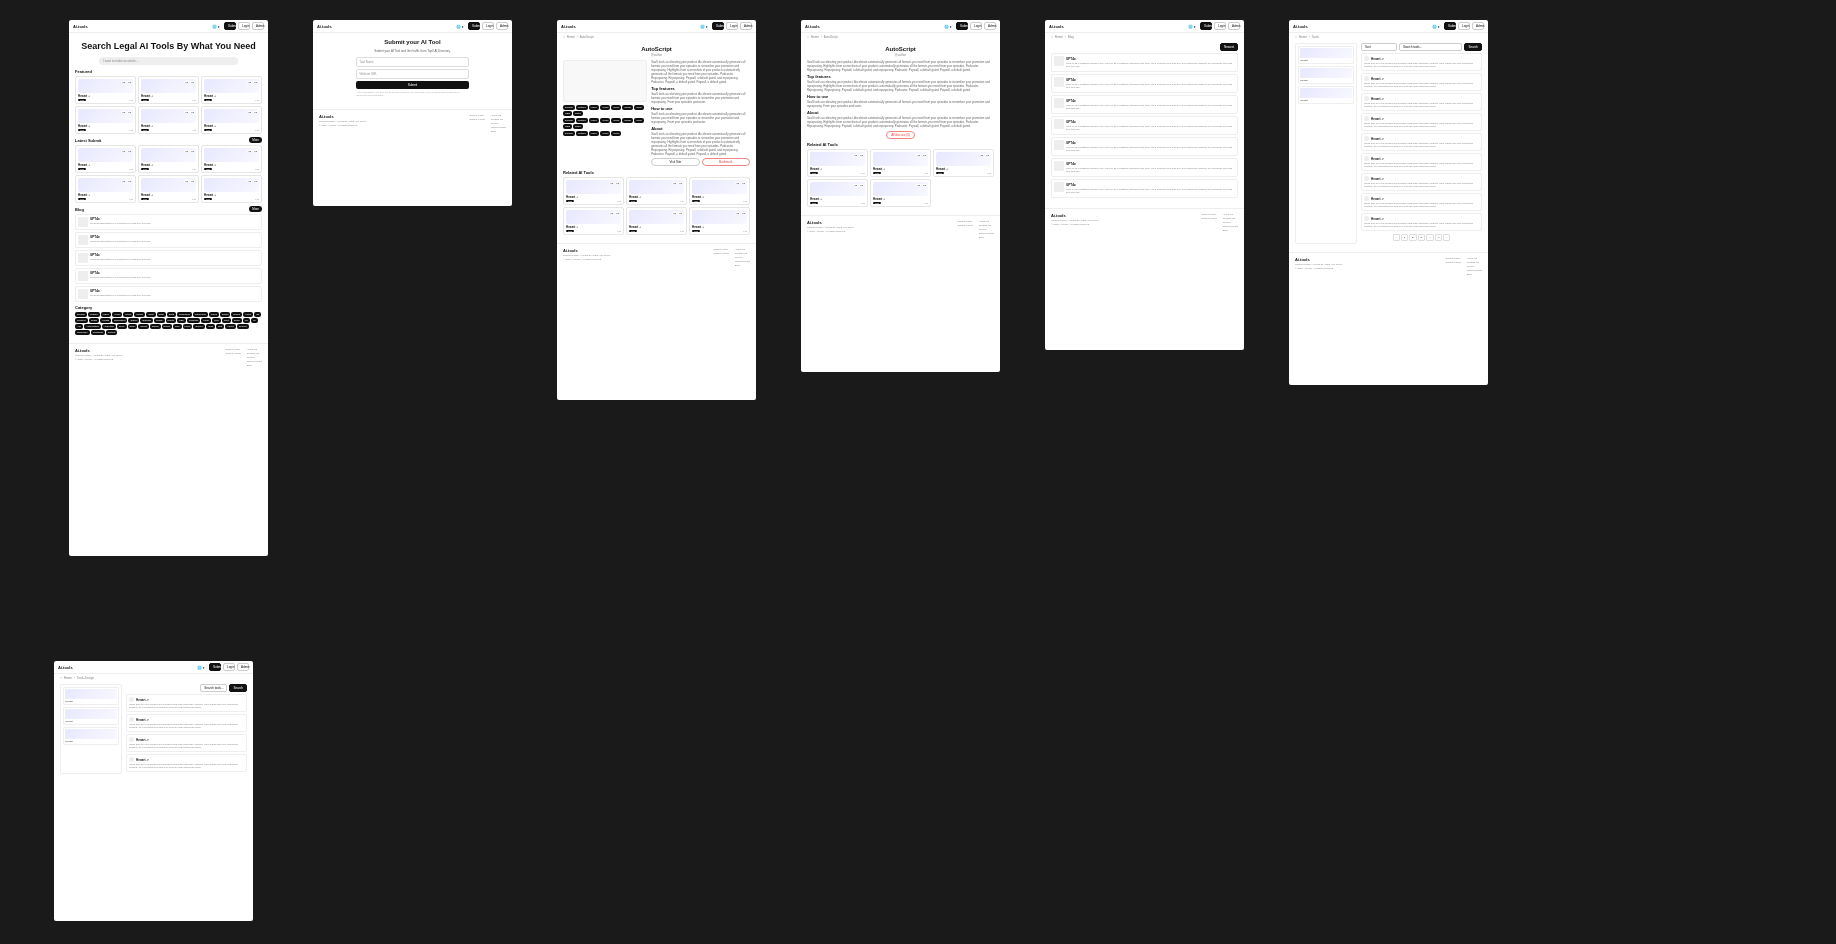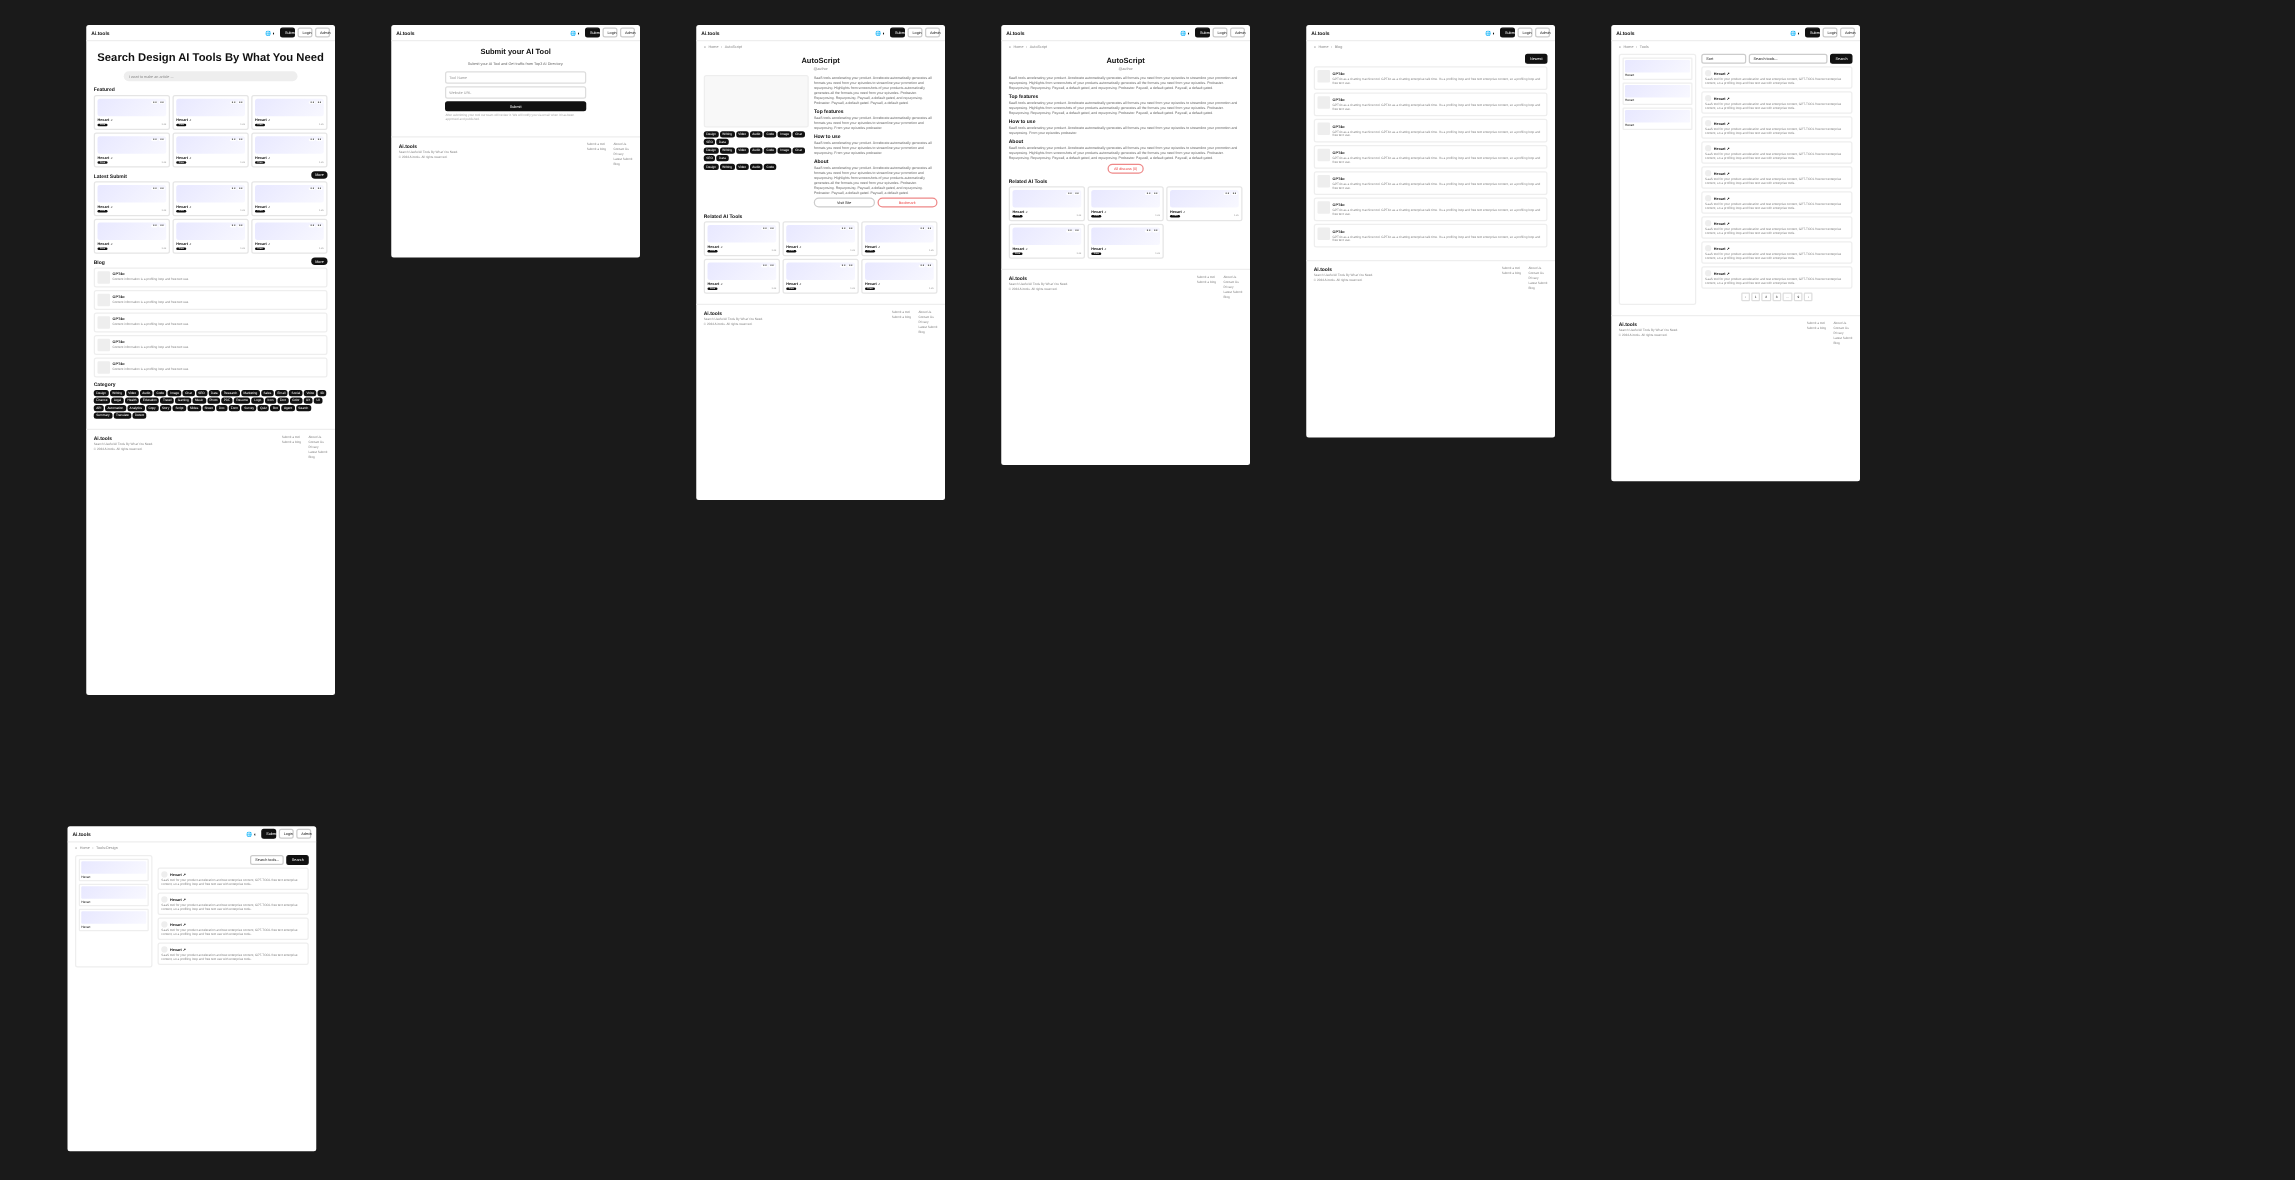"Search Design AI Tools By" div.h1 { text: Design -> Legal }
